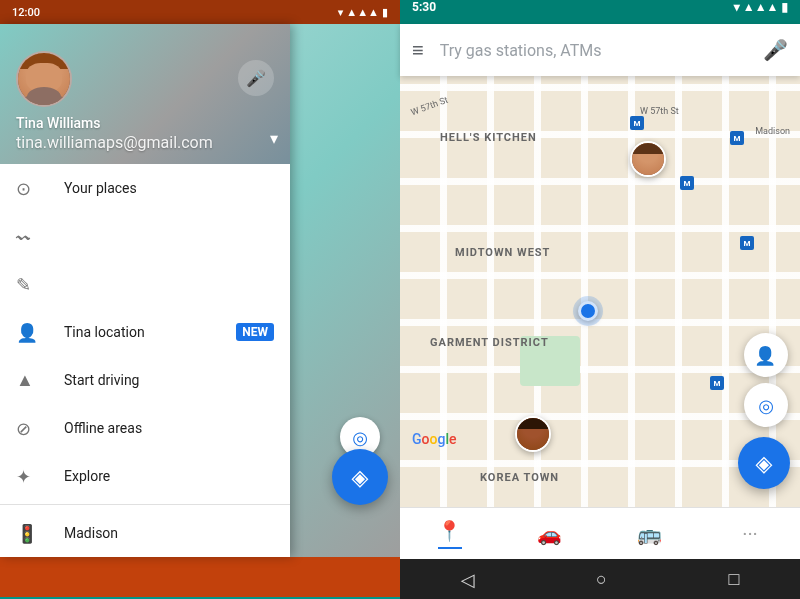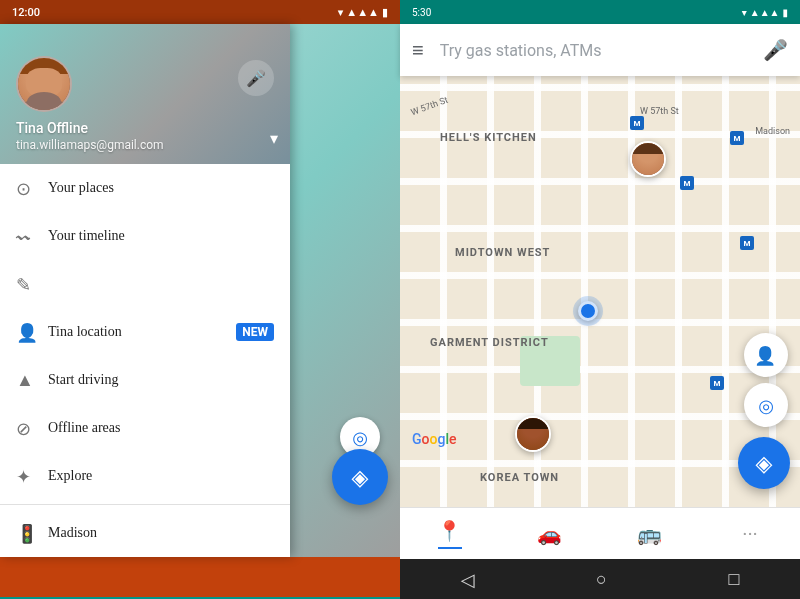"5:30" .status-bar-right { align-items: center -> flex-start; font-size: 10px -> 12px; font-weight: 400 -> 700 }
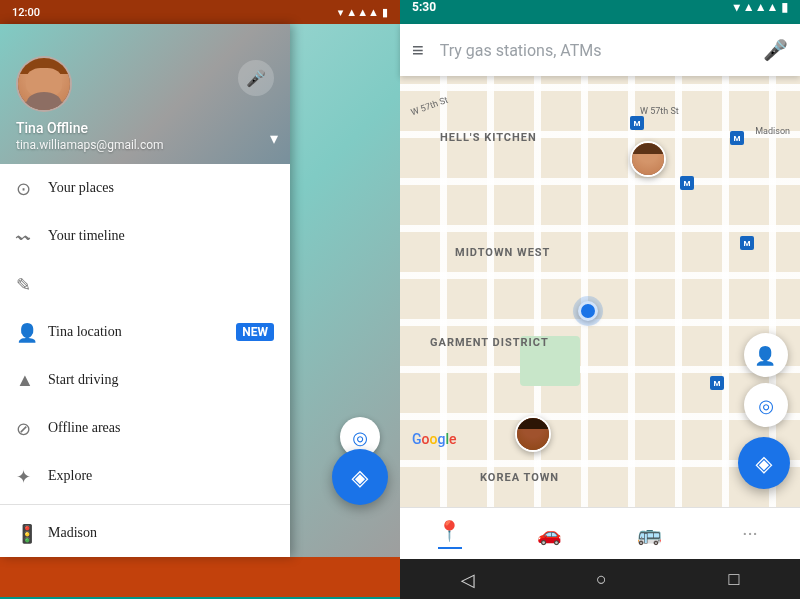"Tina Offline" div.user-name { text: Offline -> Williams }
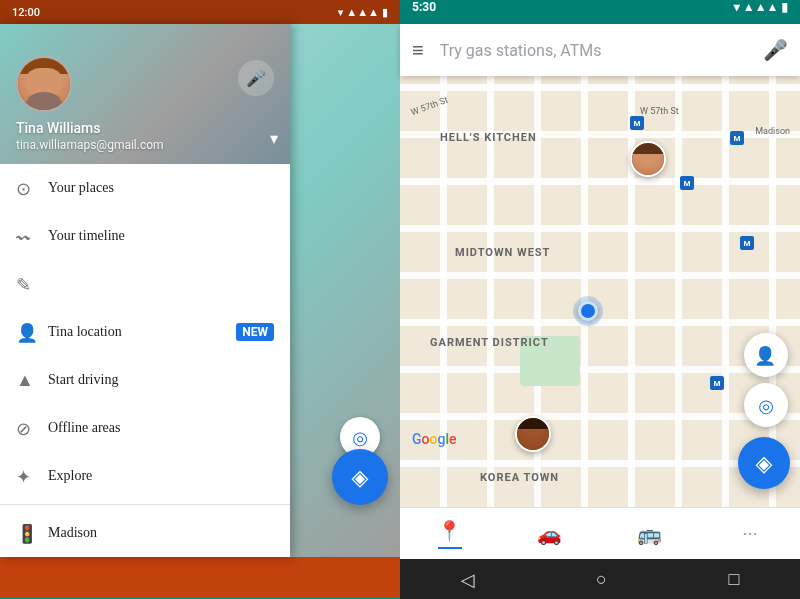"tina.williamaps@gmail.com" .user-email { font-size: 12px -> 16px }
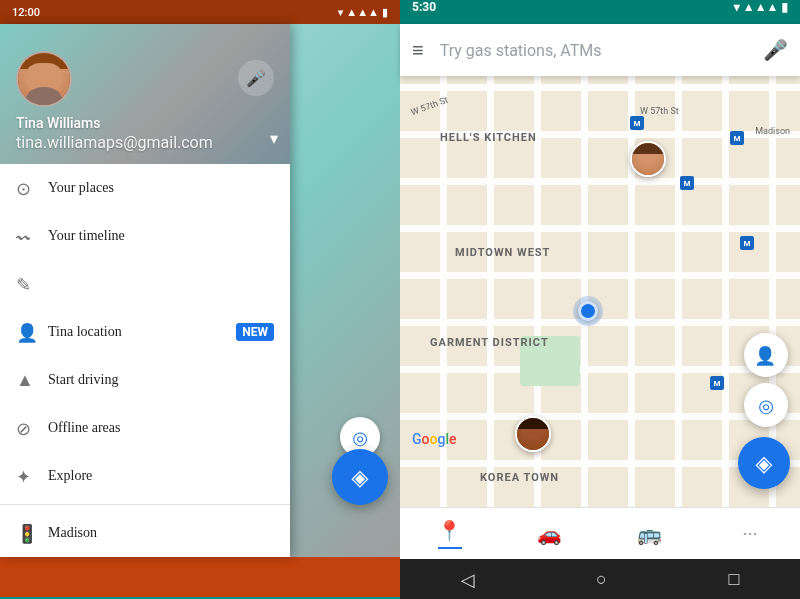"Your places" .menu-label { font-family: Liberation Serif, serif -> none; margin-left: 0 -> 16px }
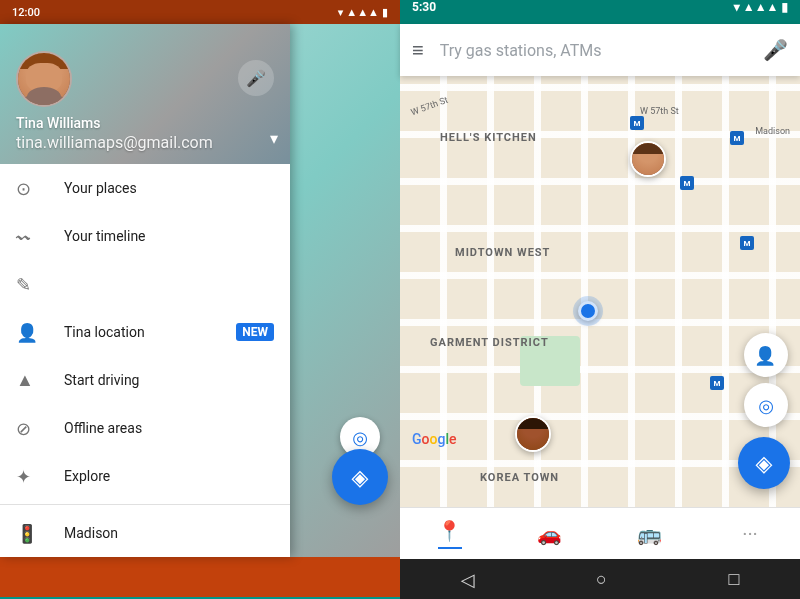"Your timeline" span.menu-label { html: <span>Your timeline</span> -> none }
